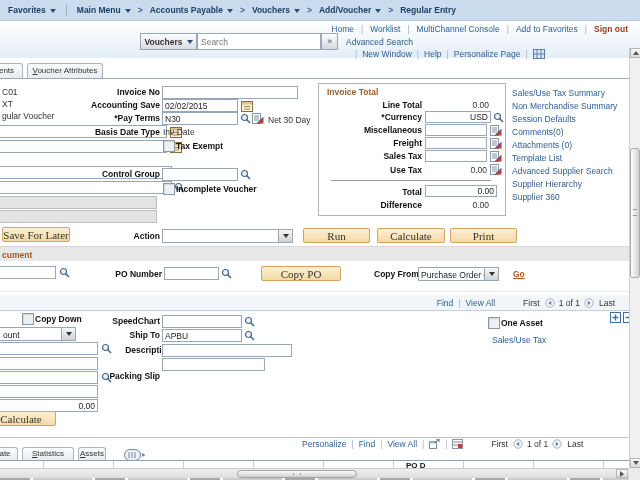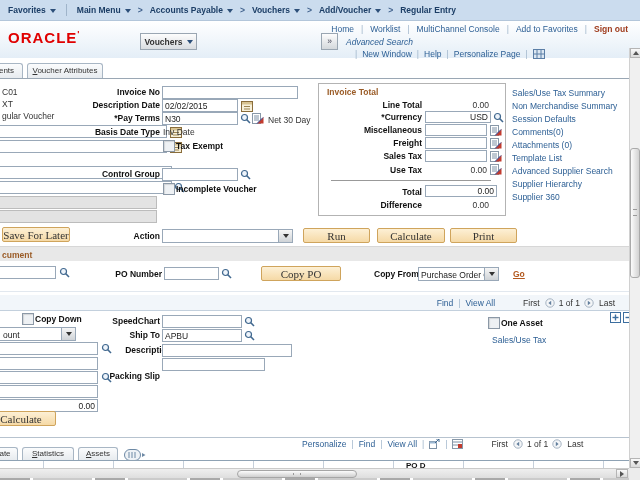"ORACLE" div.abs { html: <div>ORACLE</div> -> none }
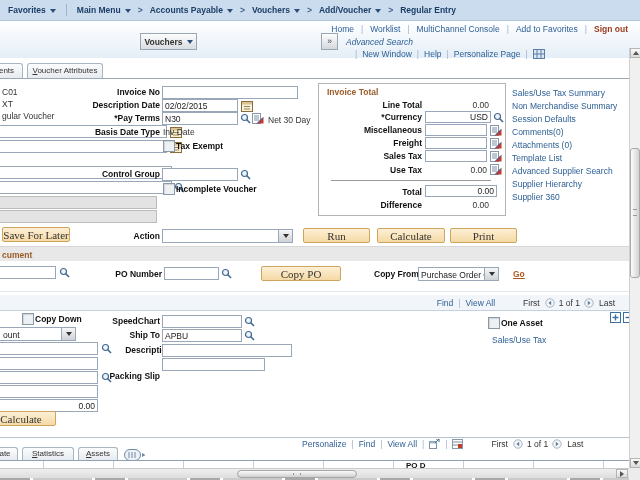"Search" input.srch { html: none -> <input> }
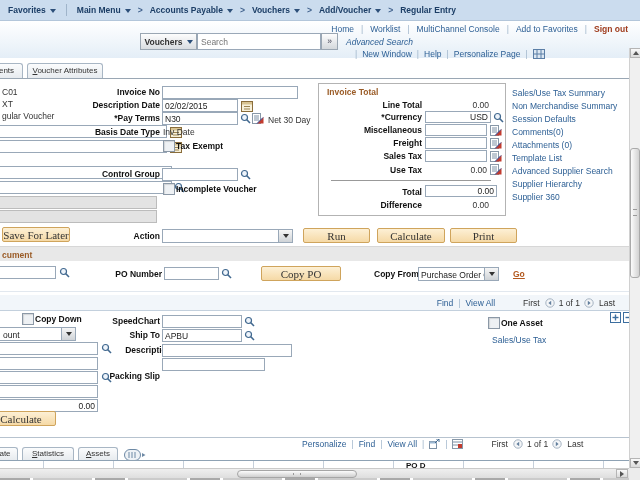"Advanced Search" .advs { font-style: italic -> none }
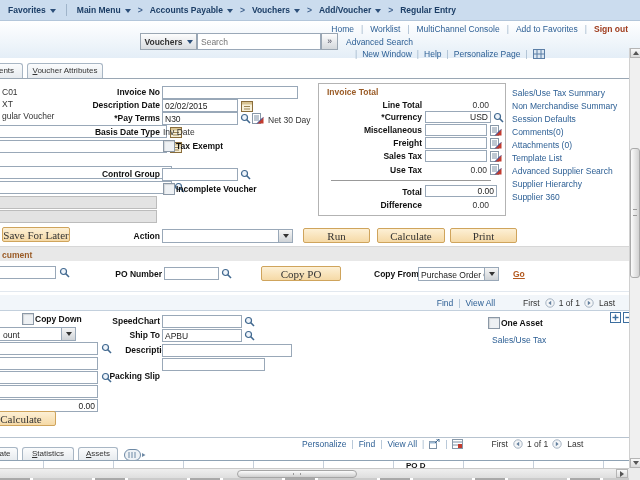"Description Date" div.abs { text: Description Date -> Accounting Save }
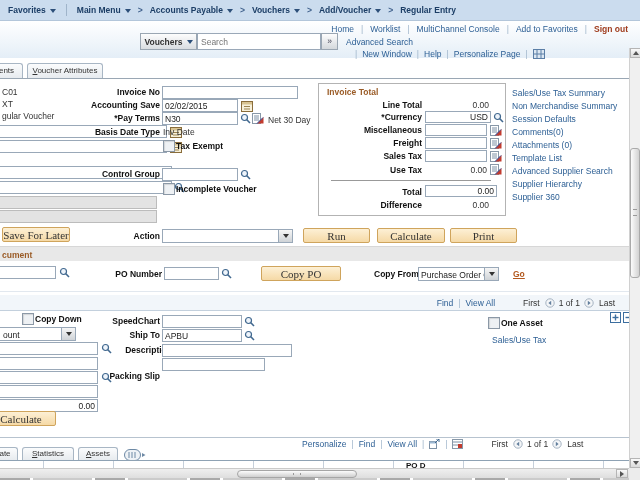"Assets" div.gtab { width: 40px -> 28px }
